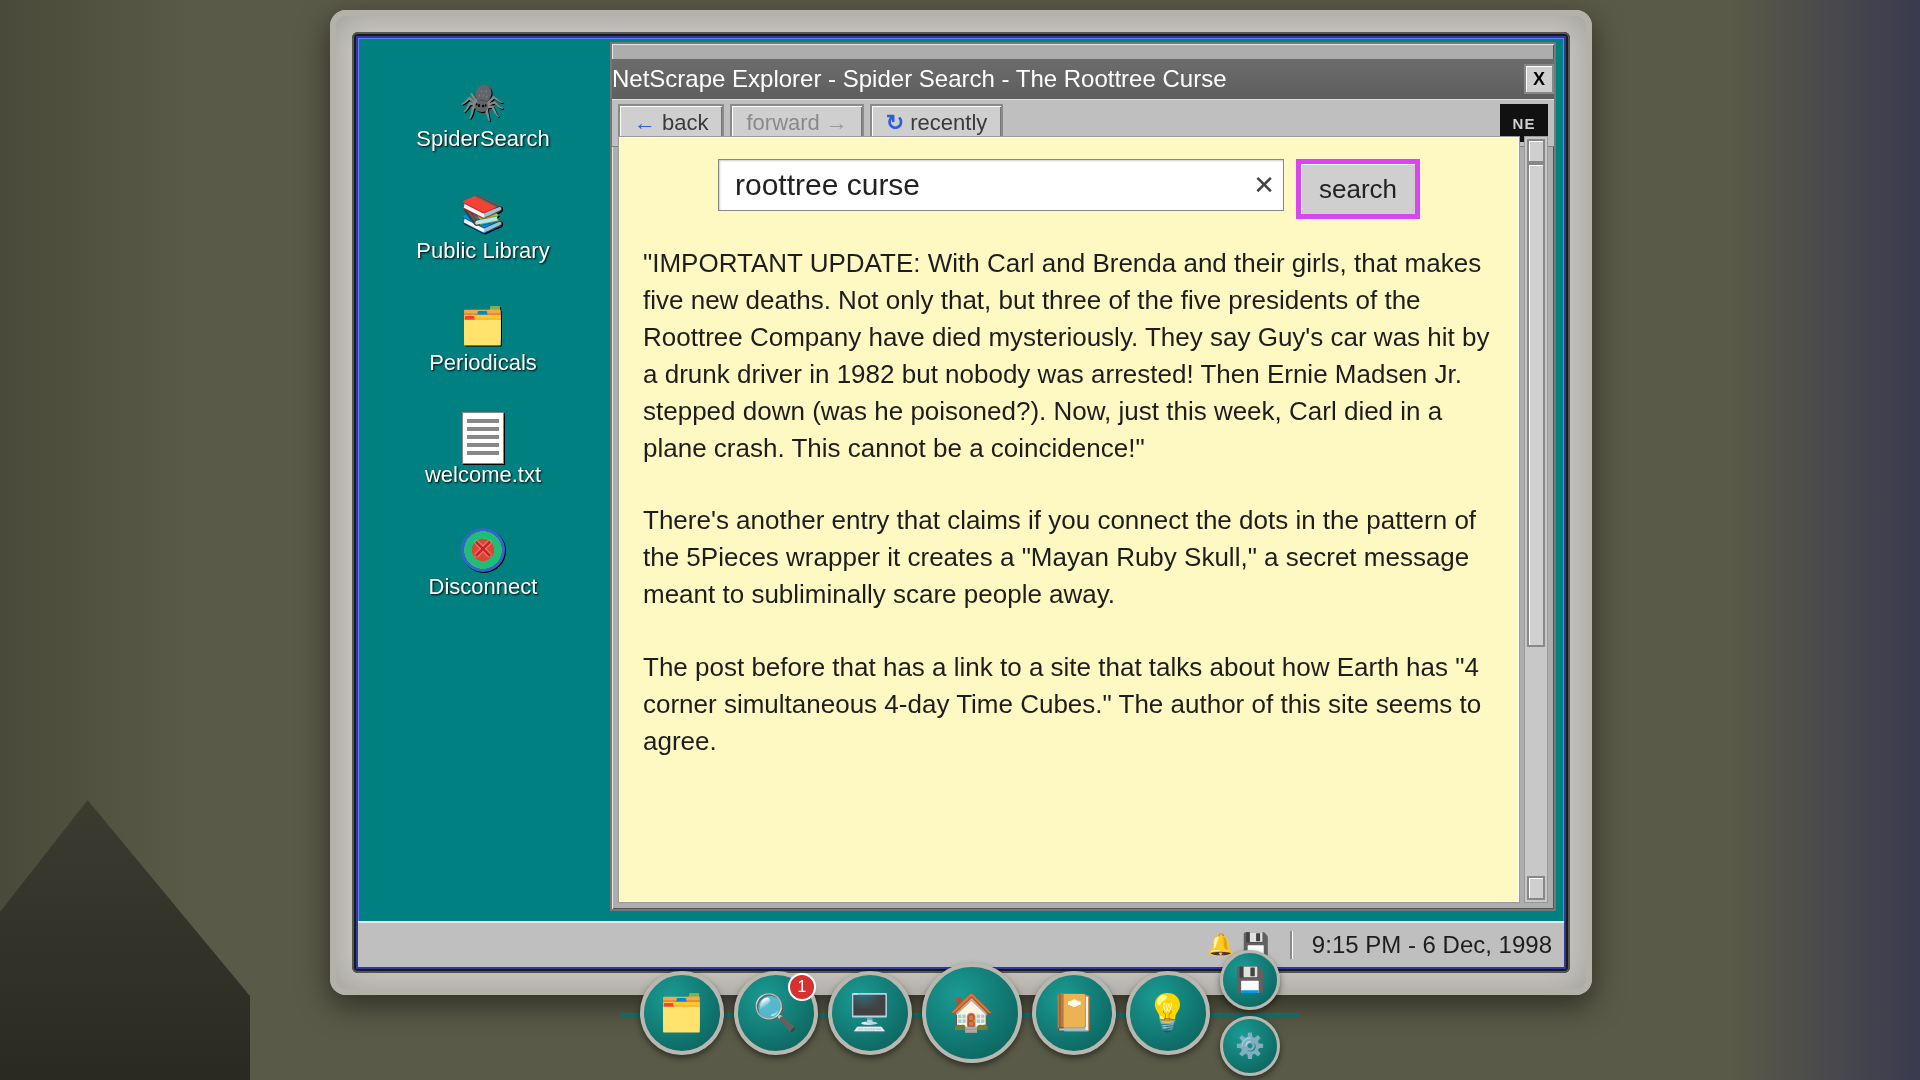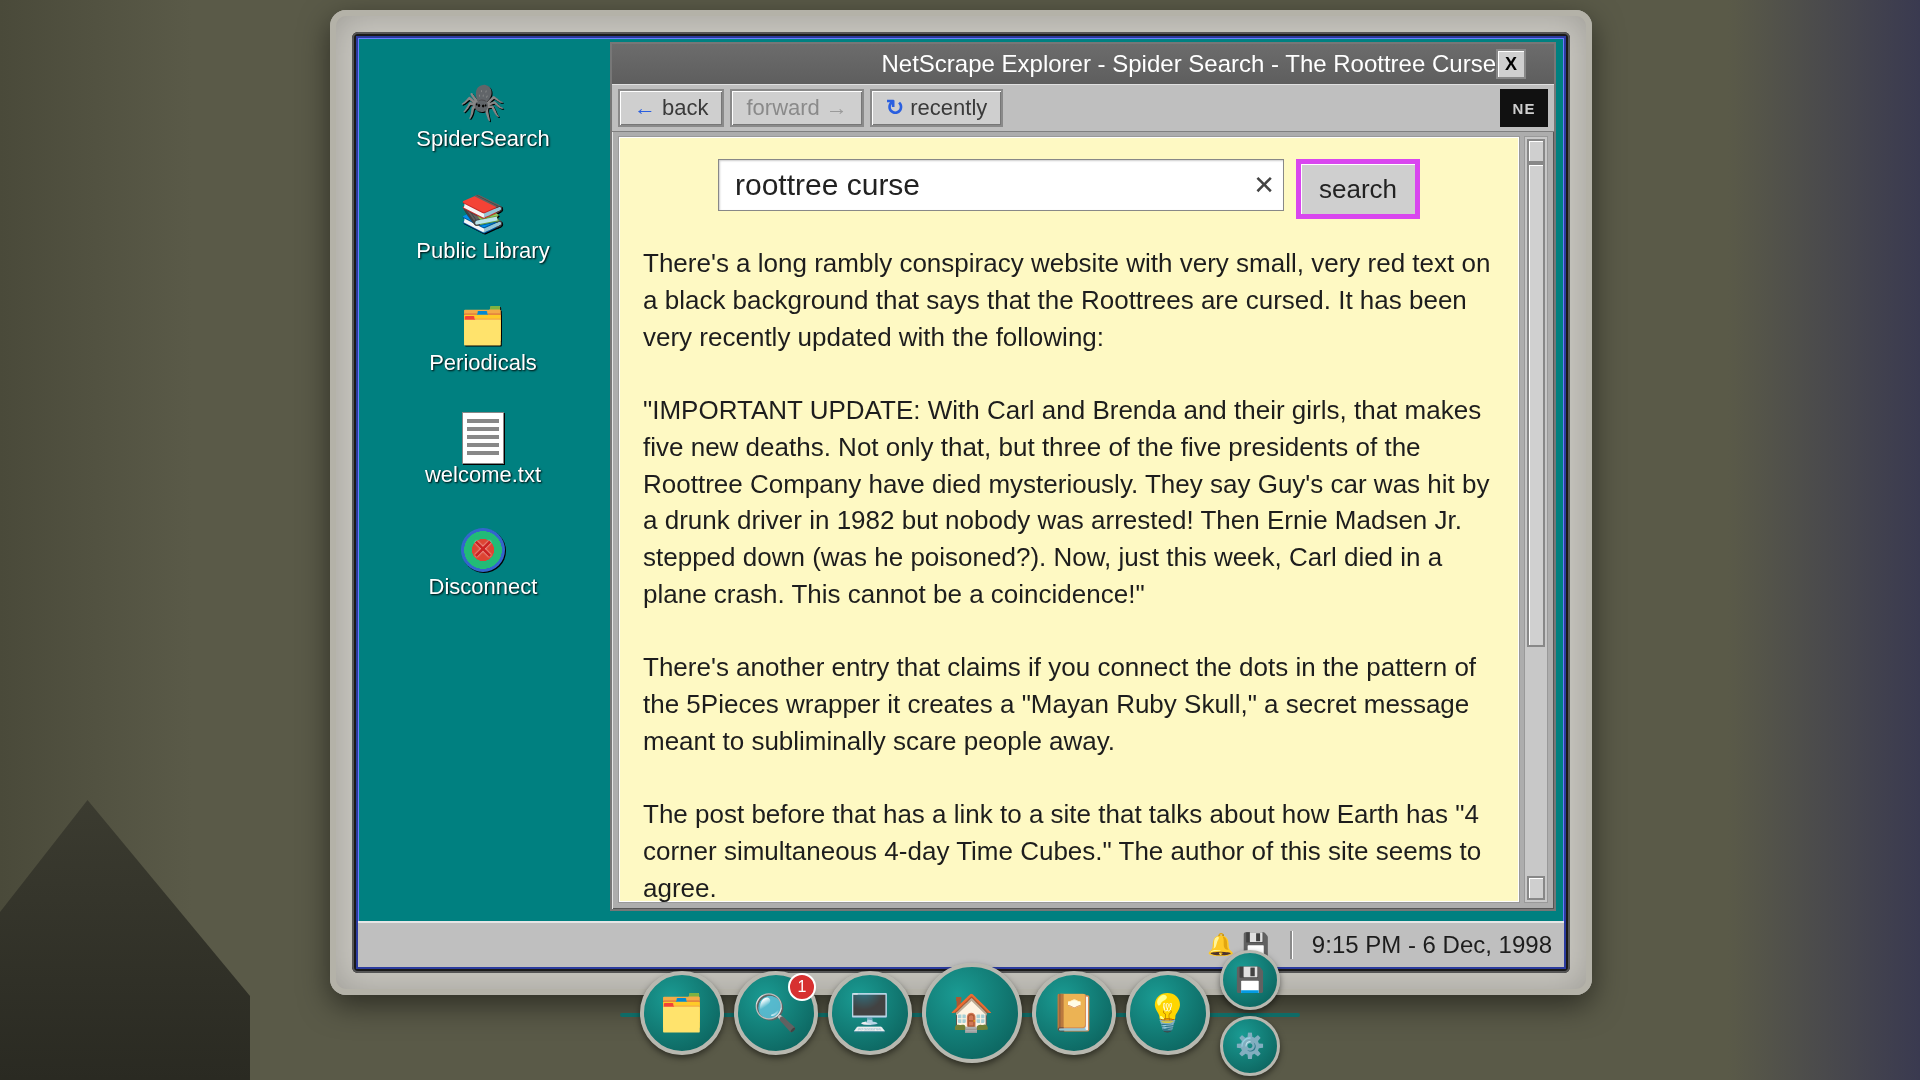"NetScrape Explorer - Spider Search" .titlebar { justify-content: flex-end -> space-between; margin-top: none -> 15px; padding: 0 28px -> 0 0 }
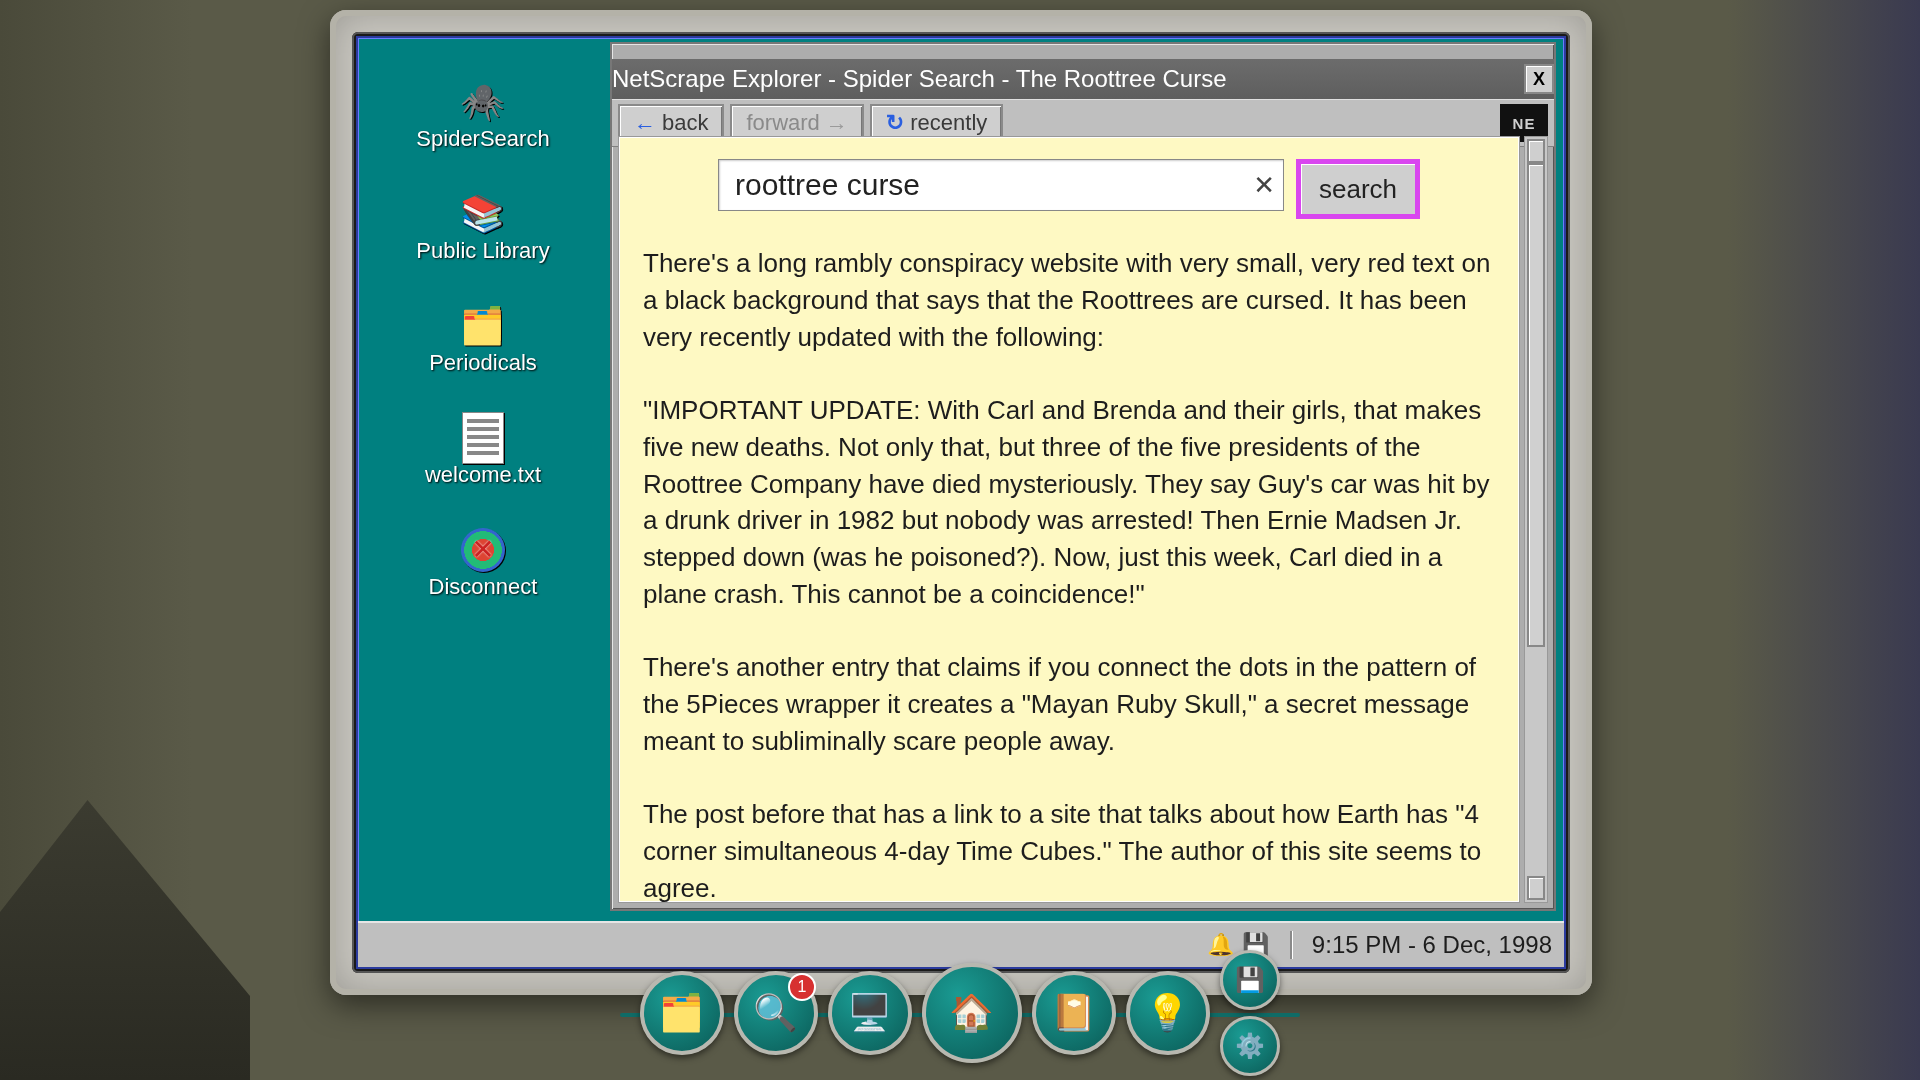"There's a long rambly conspiracy" p { html: <p>There's a long rambly conspiracy website with very small, very red text on a black background that says that the Roottrees are cursed. It has been very recently updated with the following:</p> -> none }
